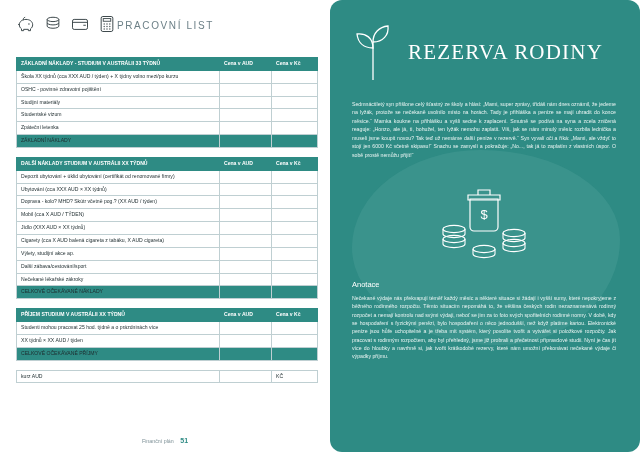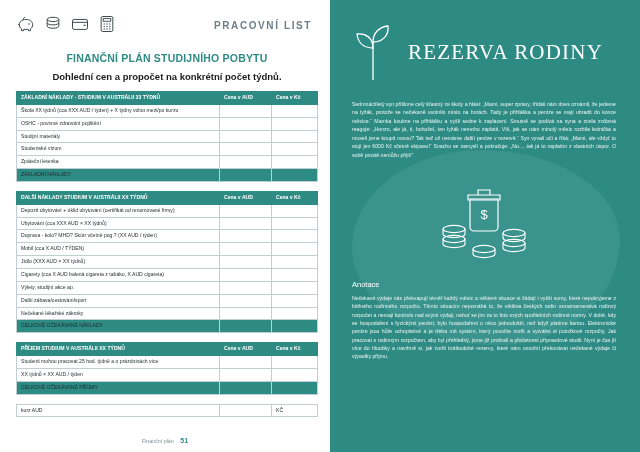"PRACOVNÍ LIST" .left-header { font-weight: bold -> none; justify-content: space-between -> none }
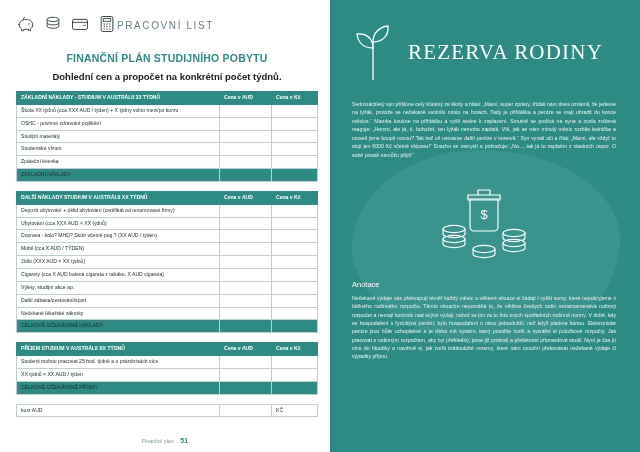"FINANČNÍ PLÁN STUDIJNÍHO POBYTU" div.title-block { html: <div> <div>FINANČNÍ PLÁN STUDIJNÍHO POBYTU</div> <div>Dohlední cen a propočet na konkrétní počet týdnů.</div> </div> -> none }
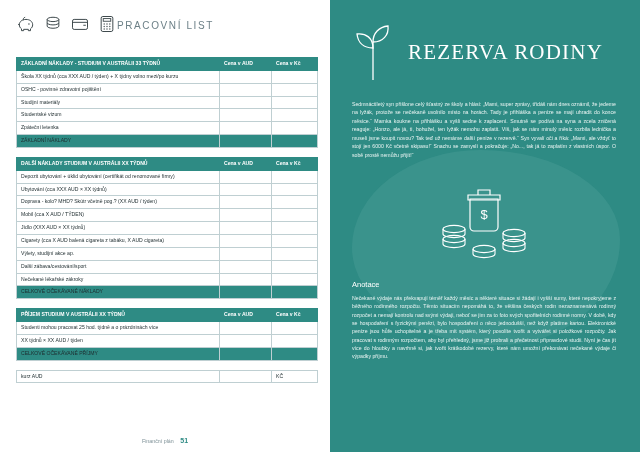"REZERVA RODINY" .right { border-radius: none -> 12px }
